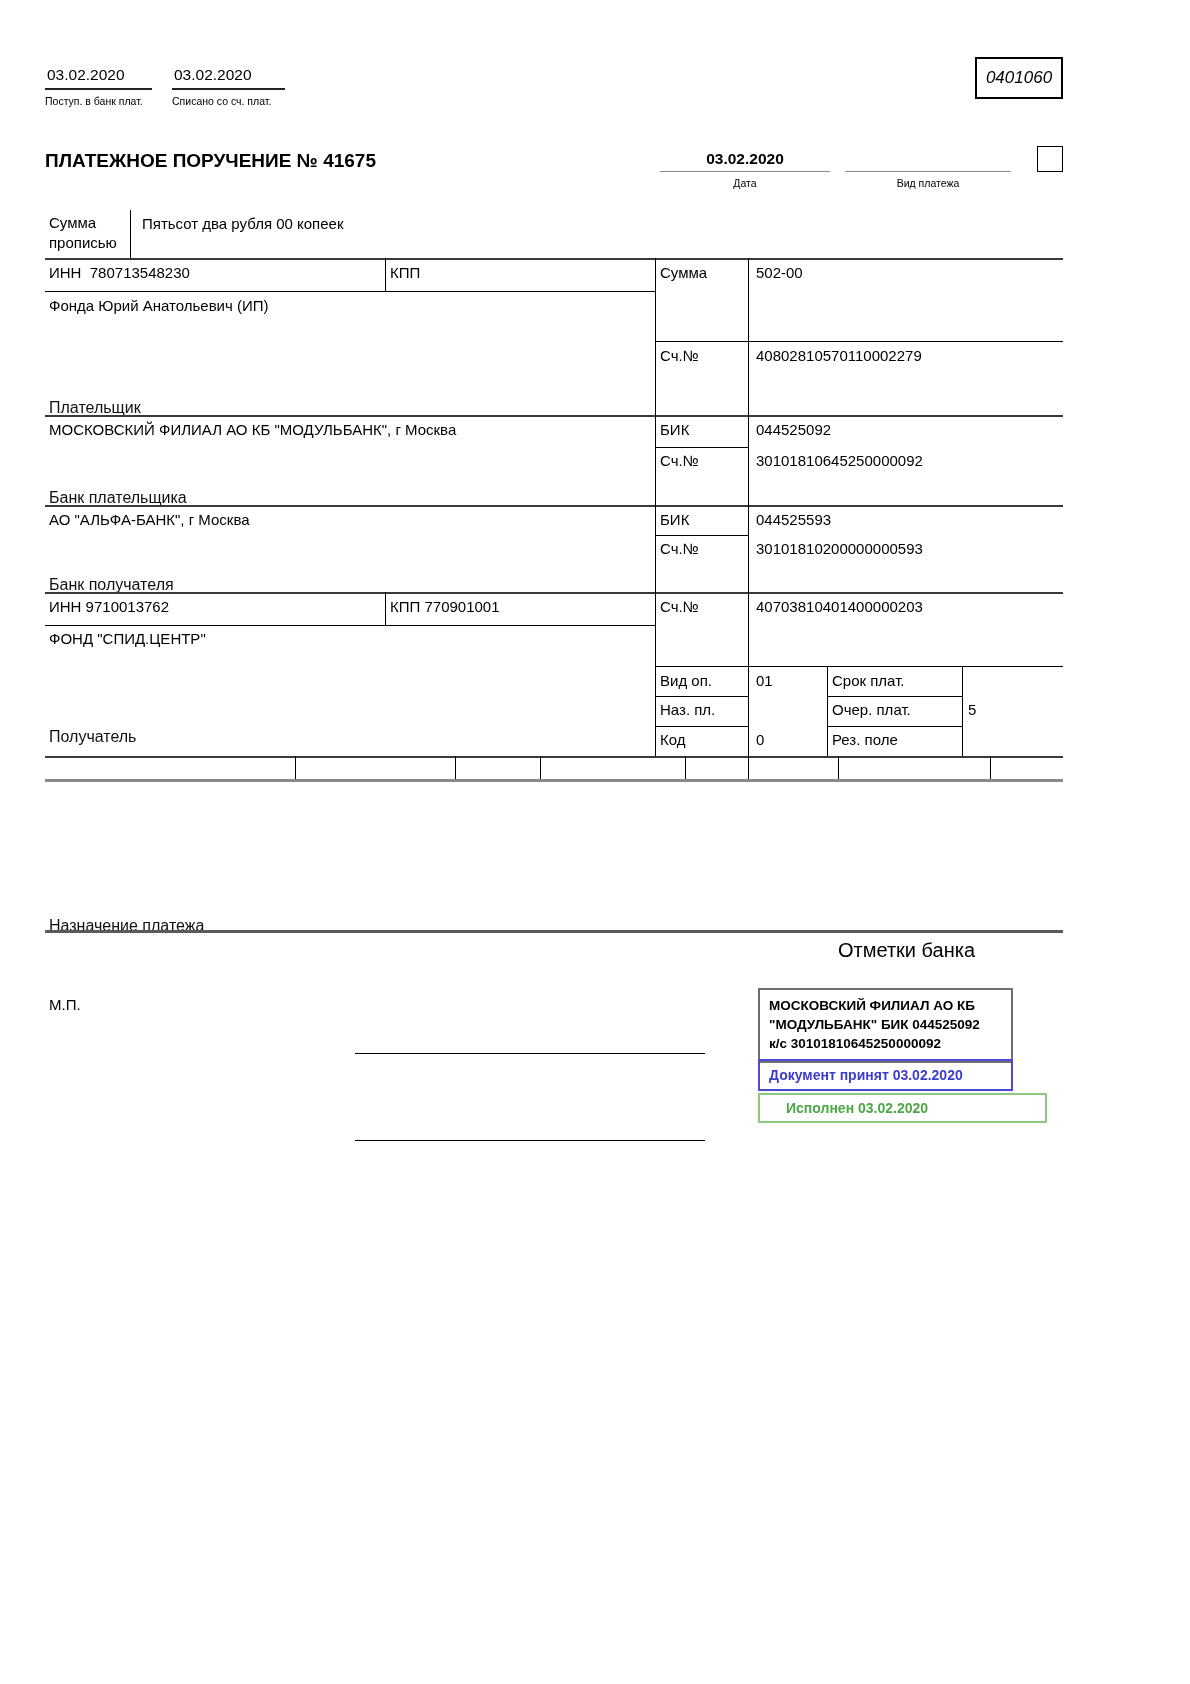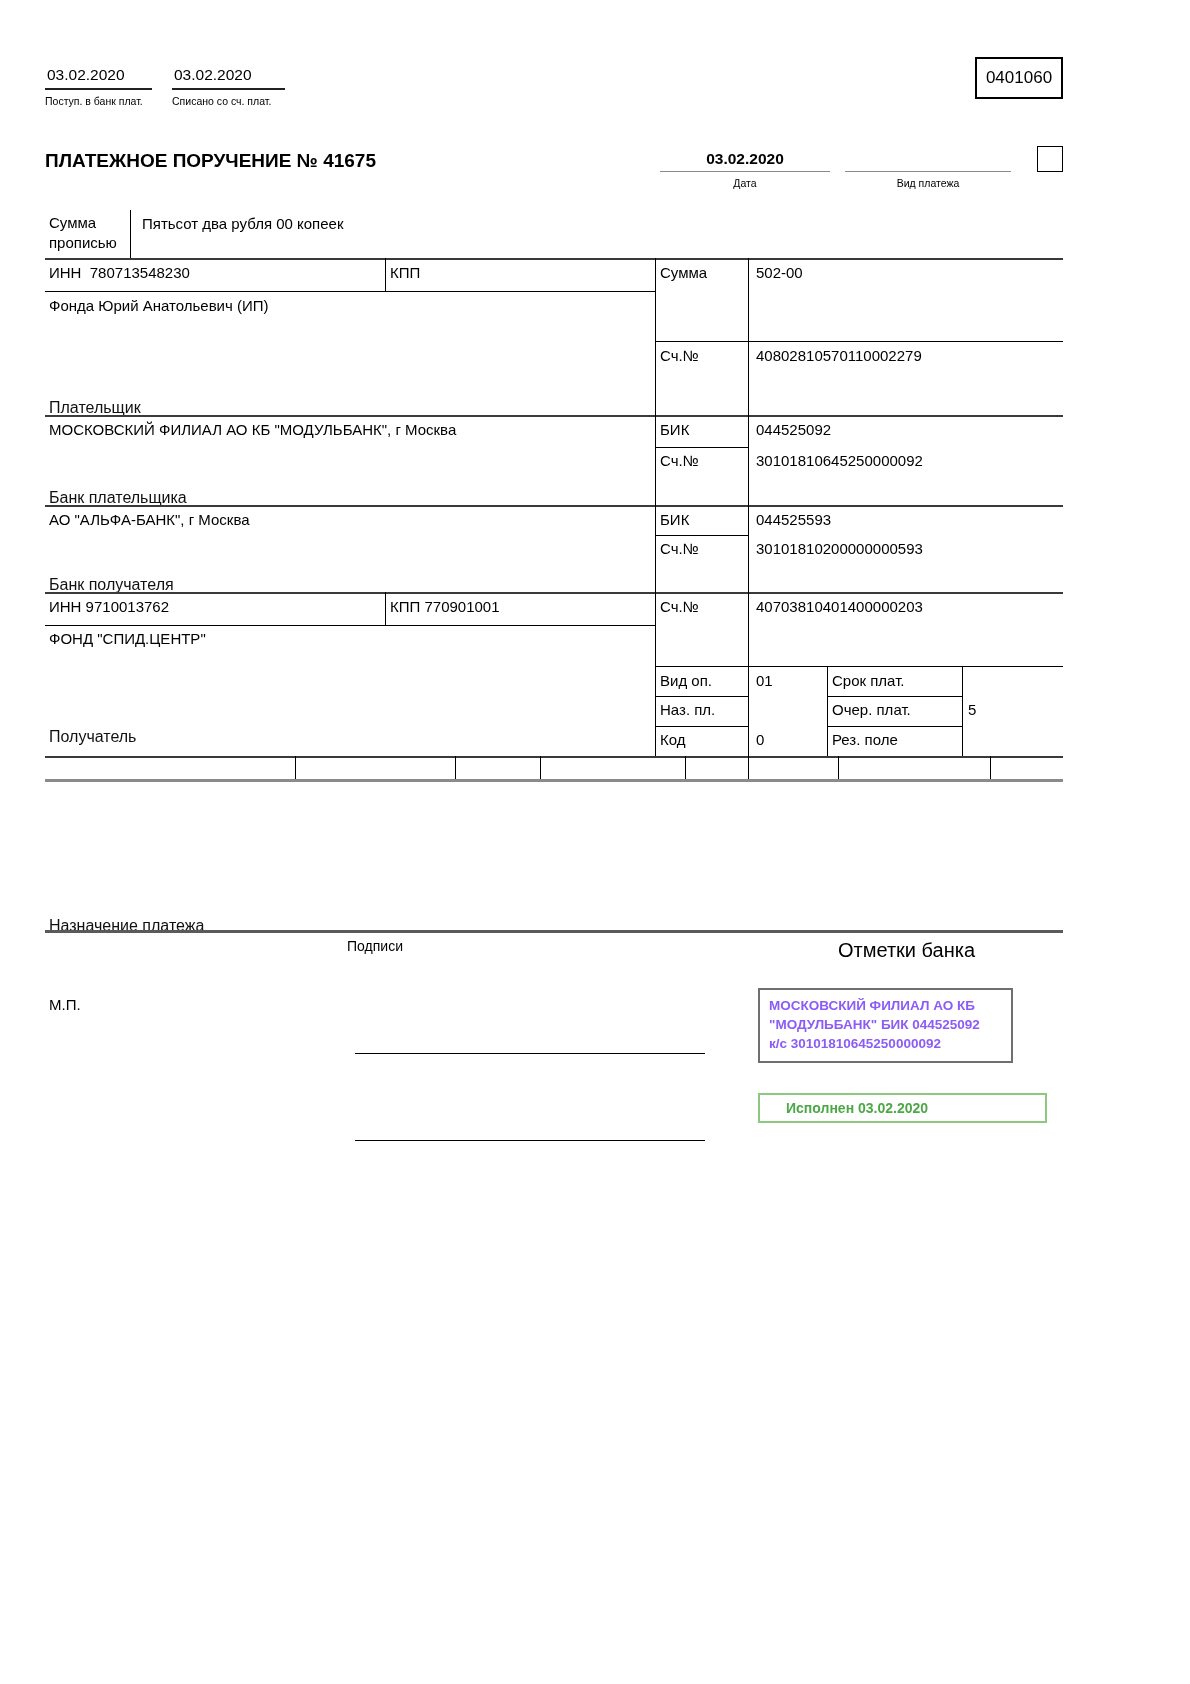"0401060" .form-code { font-style: none -> italic }
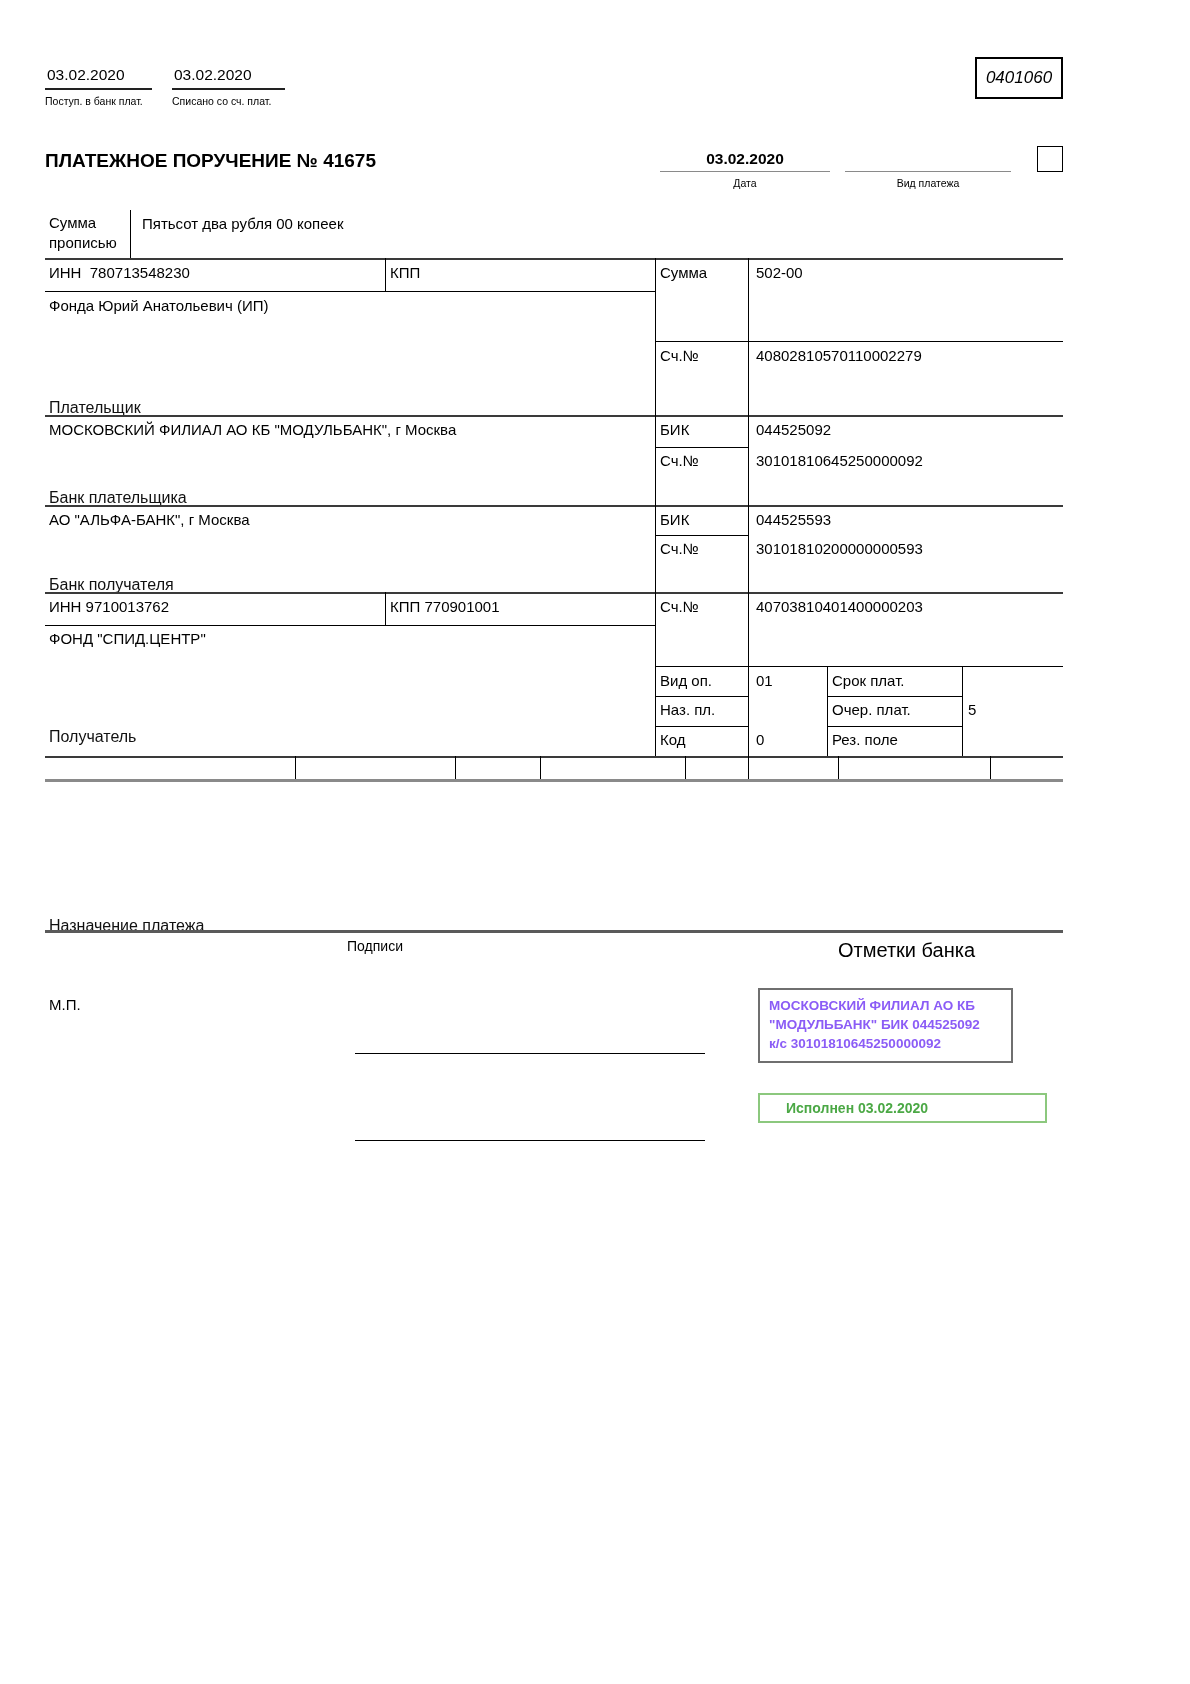"Подписи" div.t { html: <div>Подписи</div> -> none }
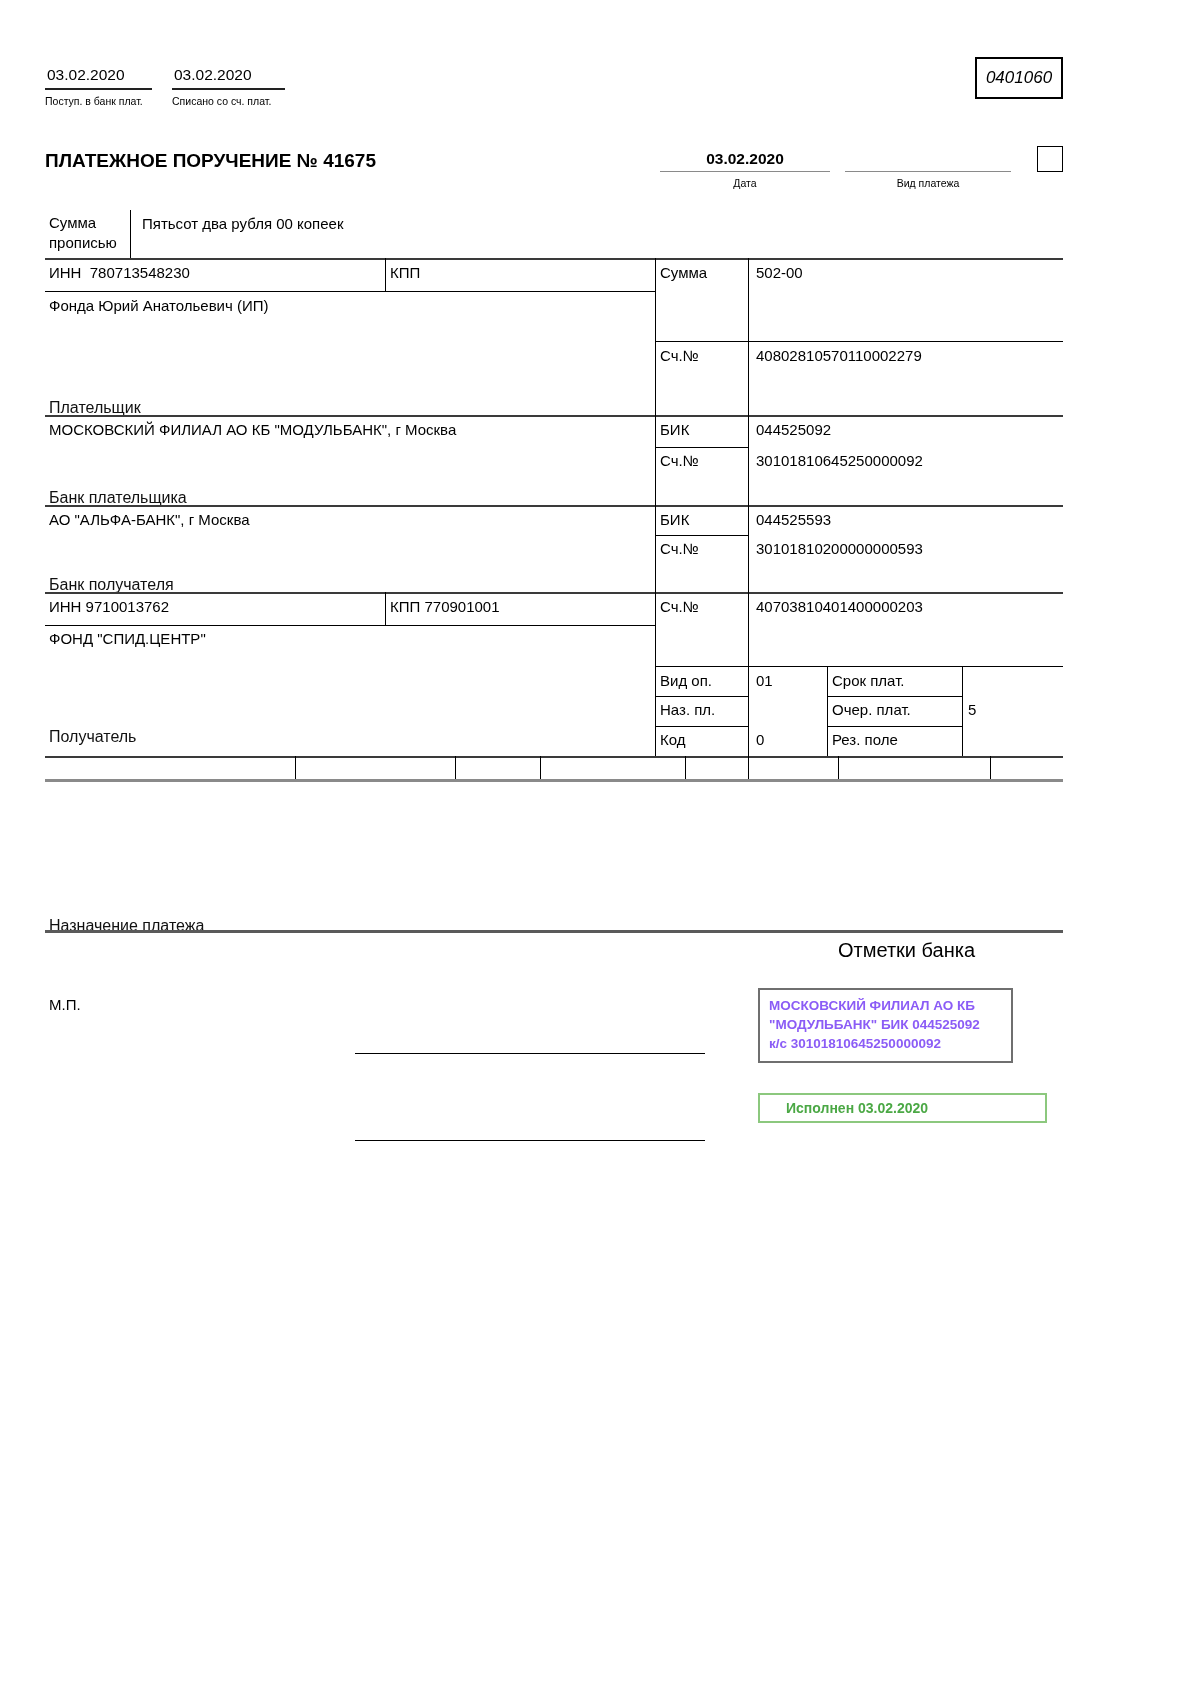"МОСКОВСКИЙ ФИЛИАЛ АО КБ" .stamp-gray { color: #8b5cf6 -> #000000 }
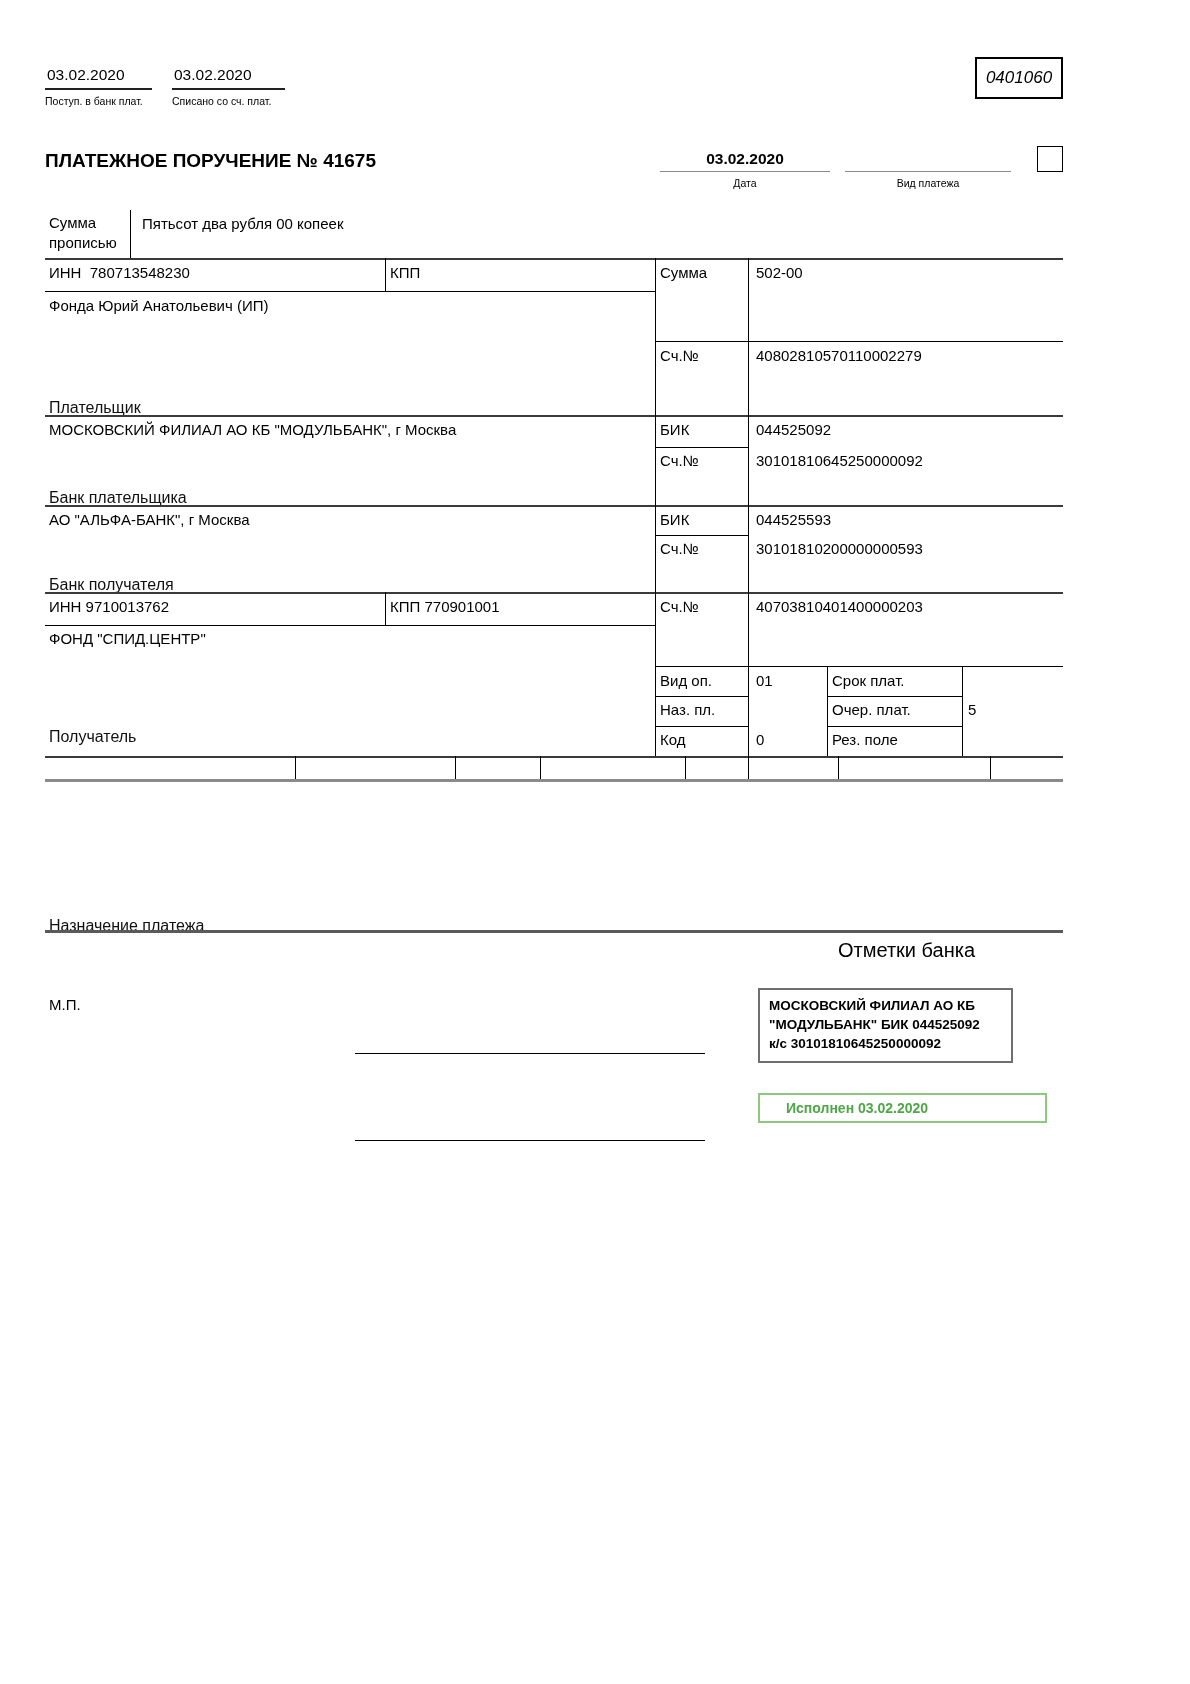"Документ принят 03.02.2020" div.stamp { html: none -> <div>Документ принят 03.02.2020</div> }
